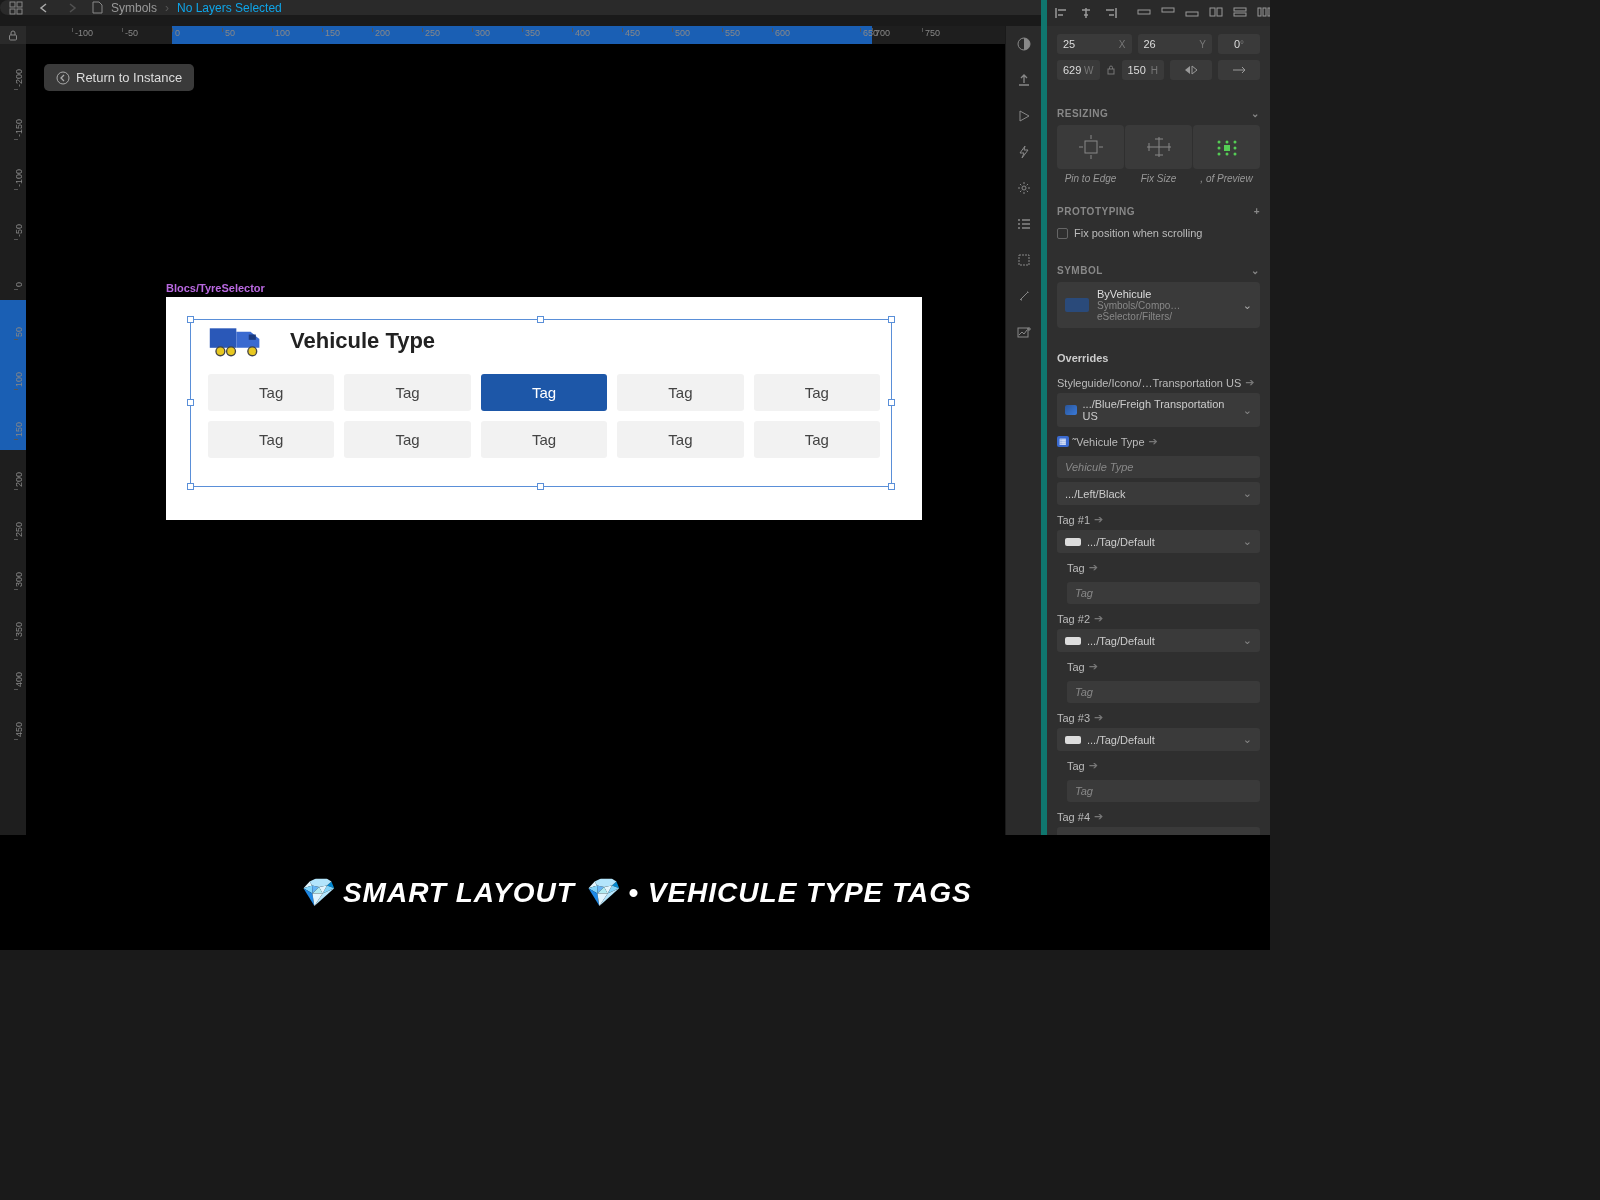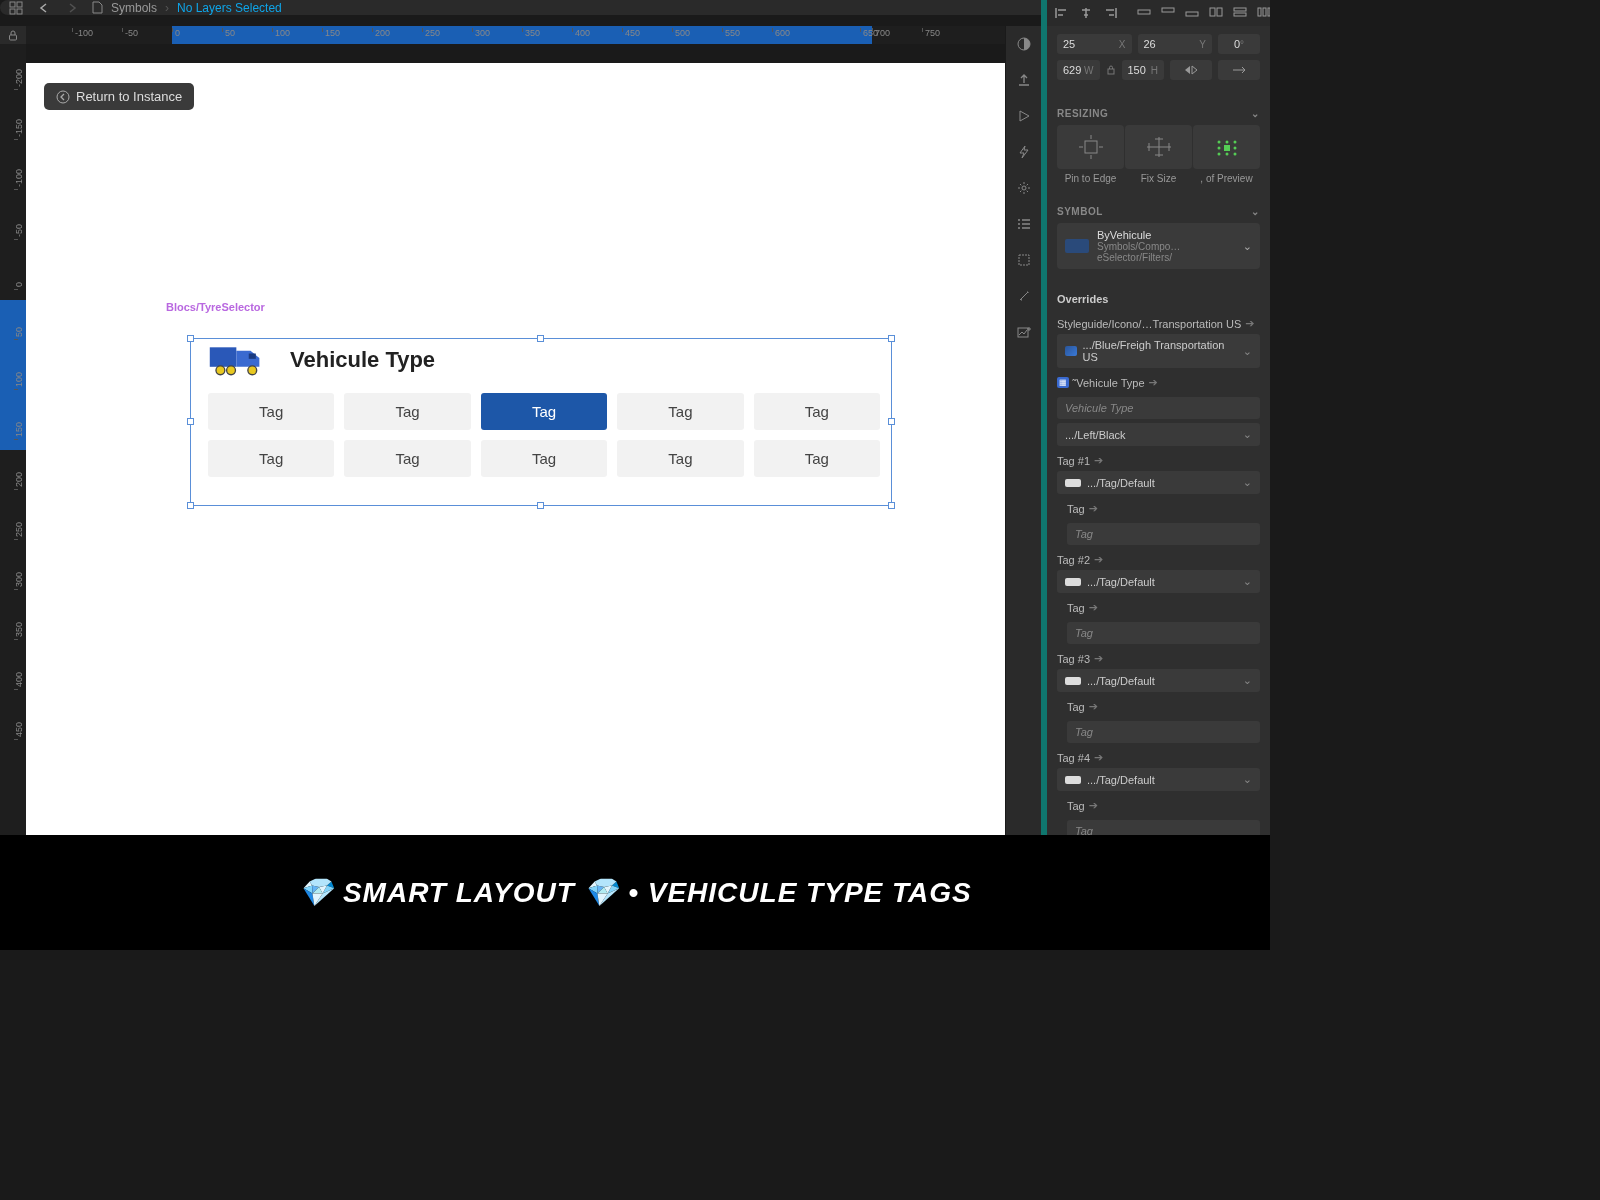"Return to Instance" .canvas { background: #ffffff -> #000000; margin-top: 19px -> none }
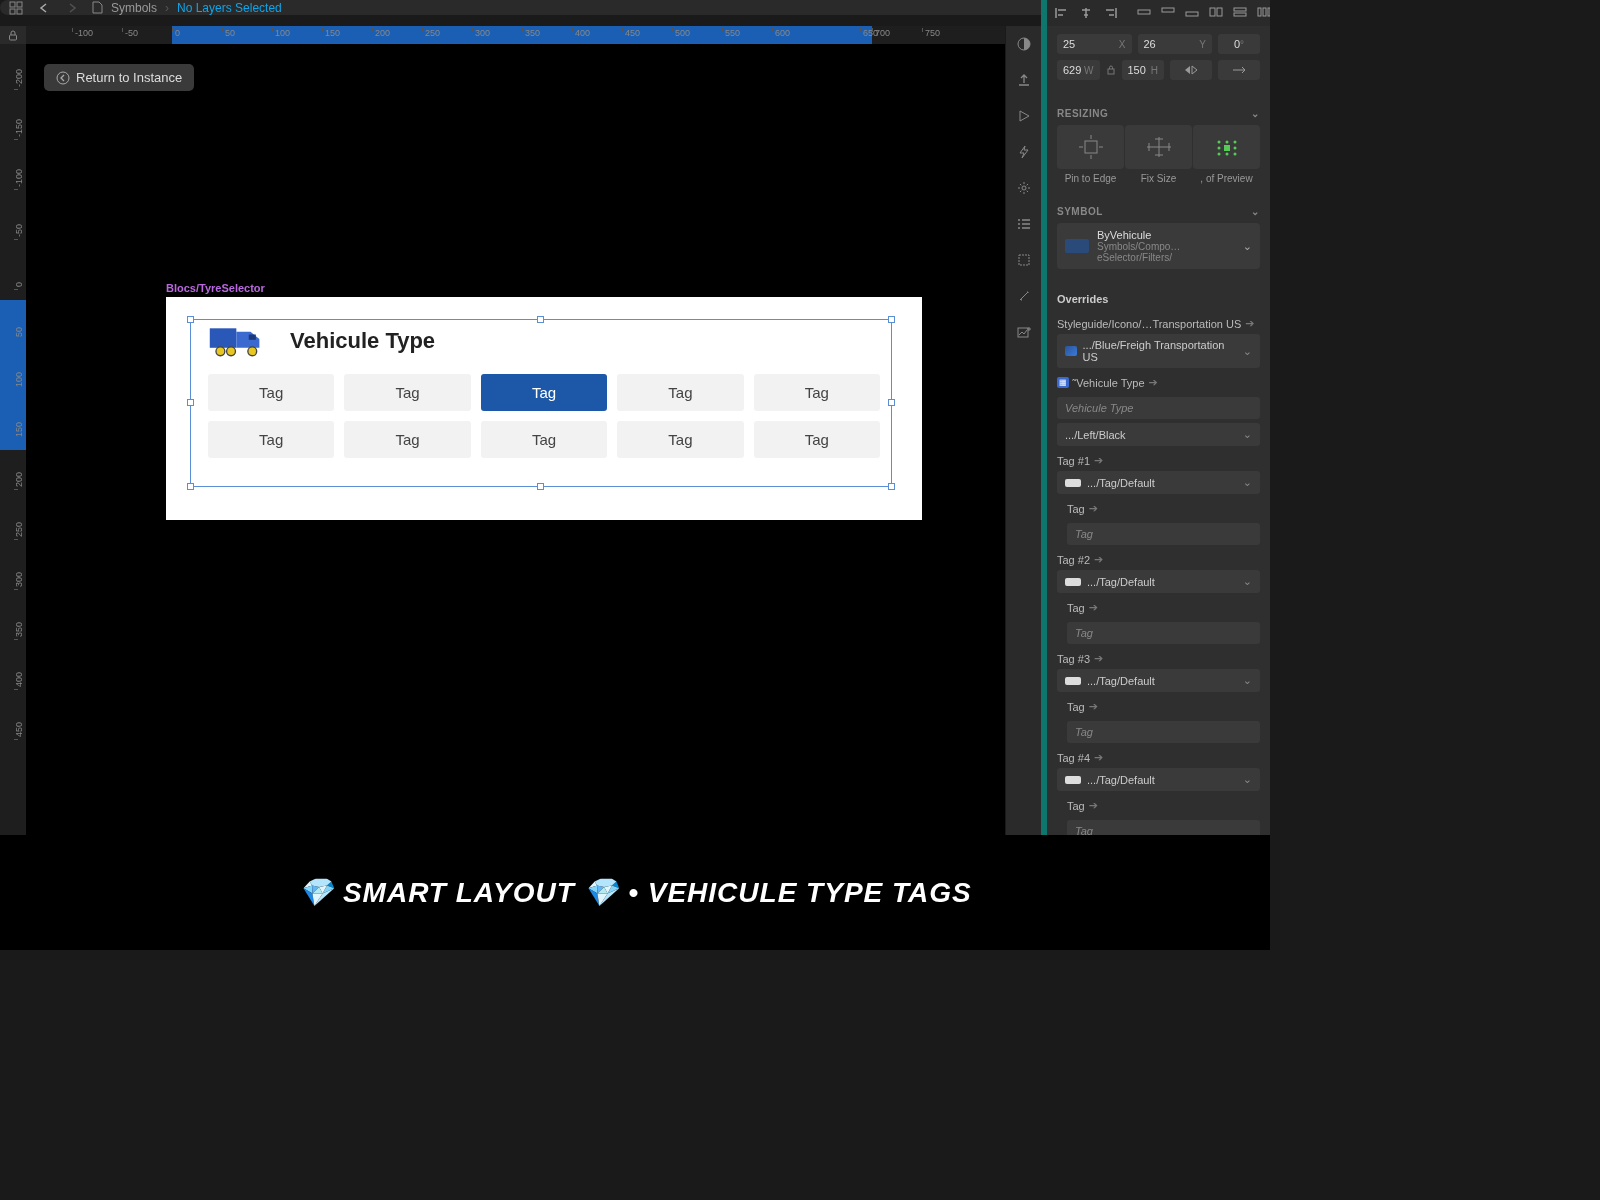"Pin to Edge" .resize-opts { font-style: none -> italic }
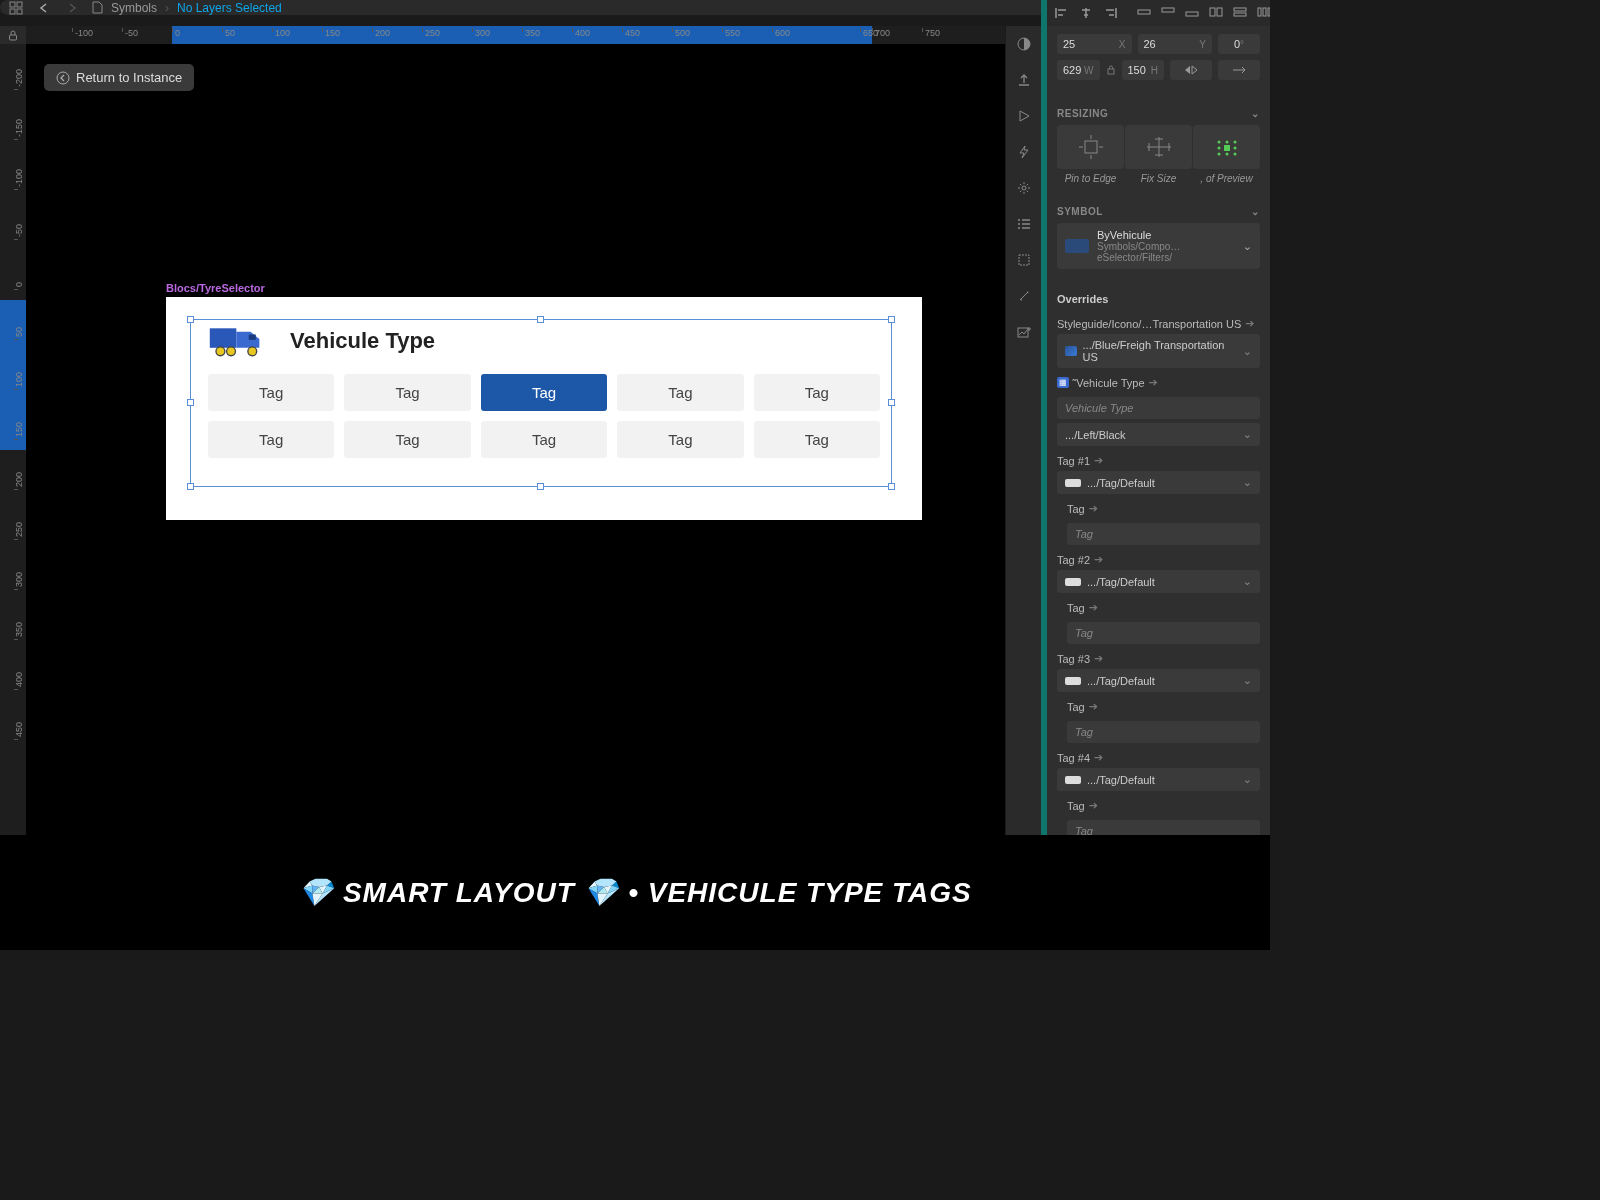"PROTOTYPING" div.insp-section { html: none -> <div> <div> <span>PROTOTYPING</span> <span>+</span> </div> <div> <div></div> <span>Fix position when scrolling</span> </div> </div> }
